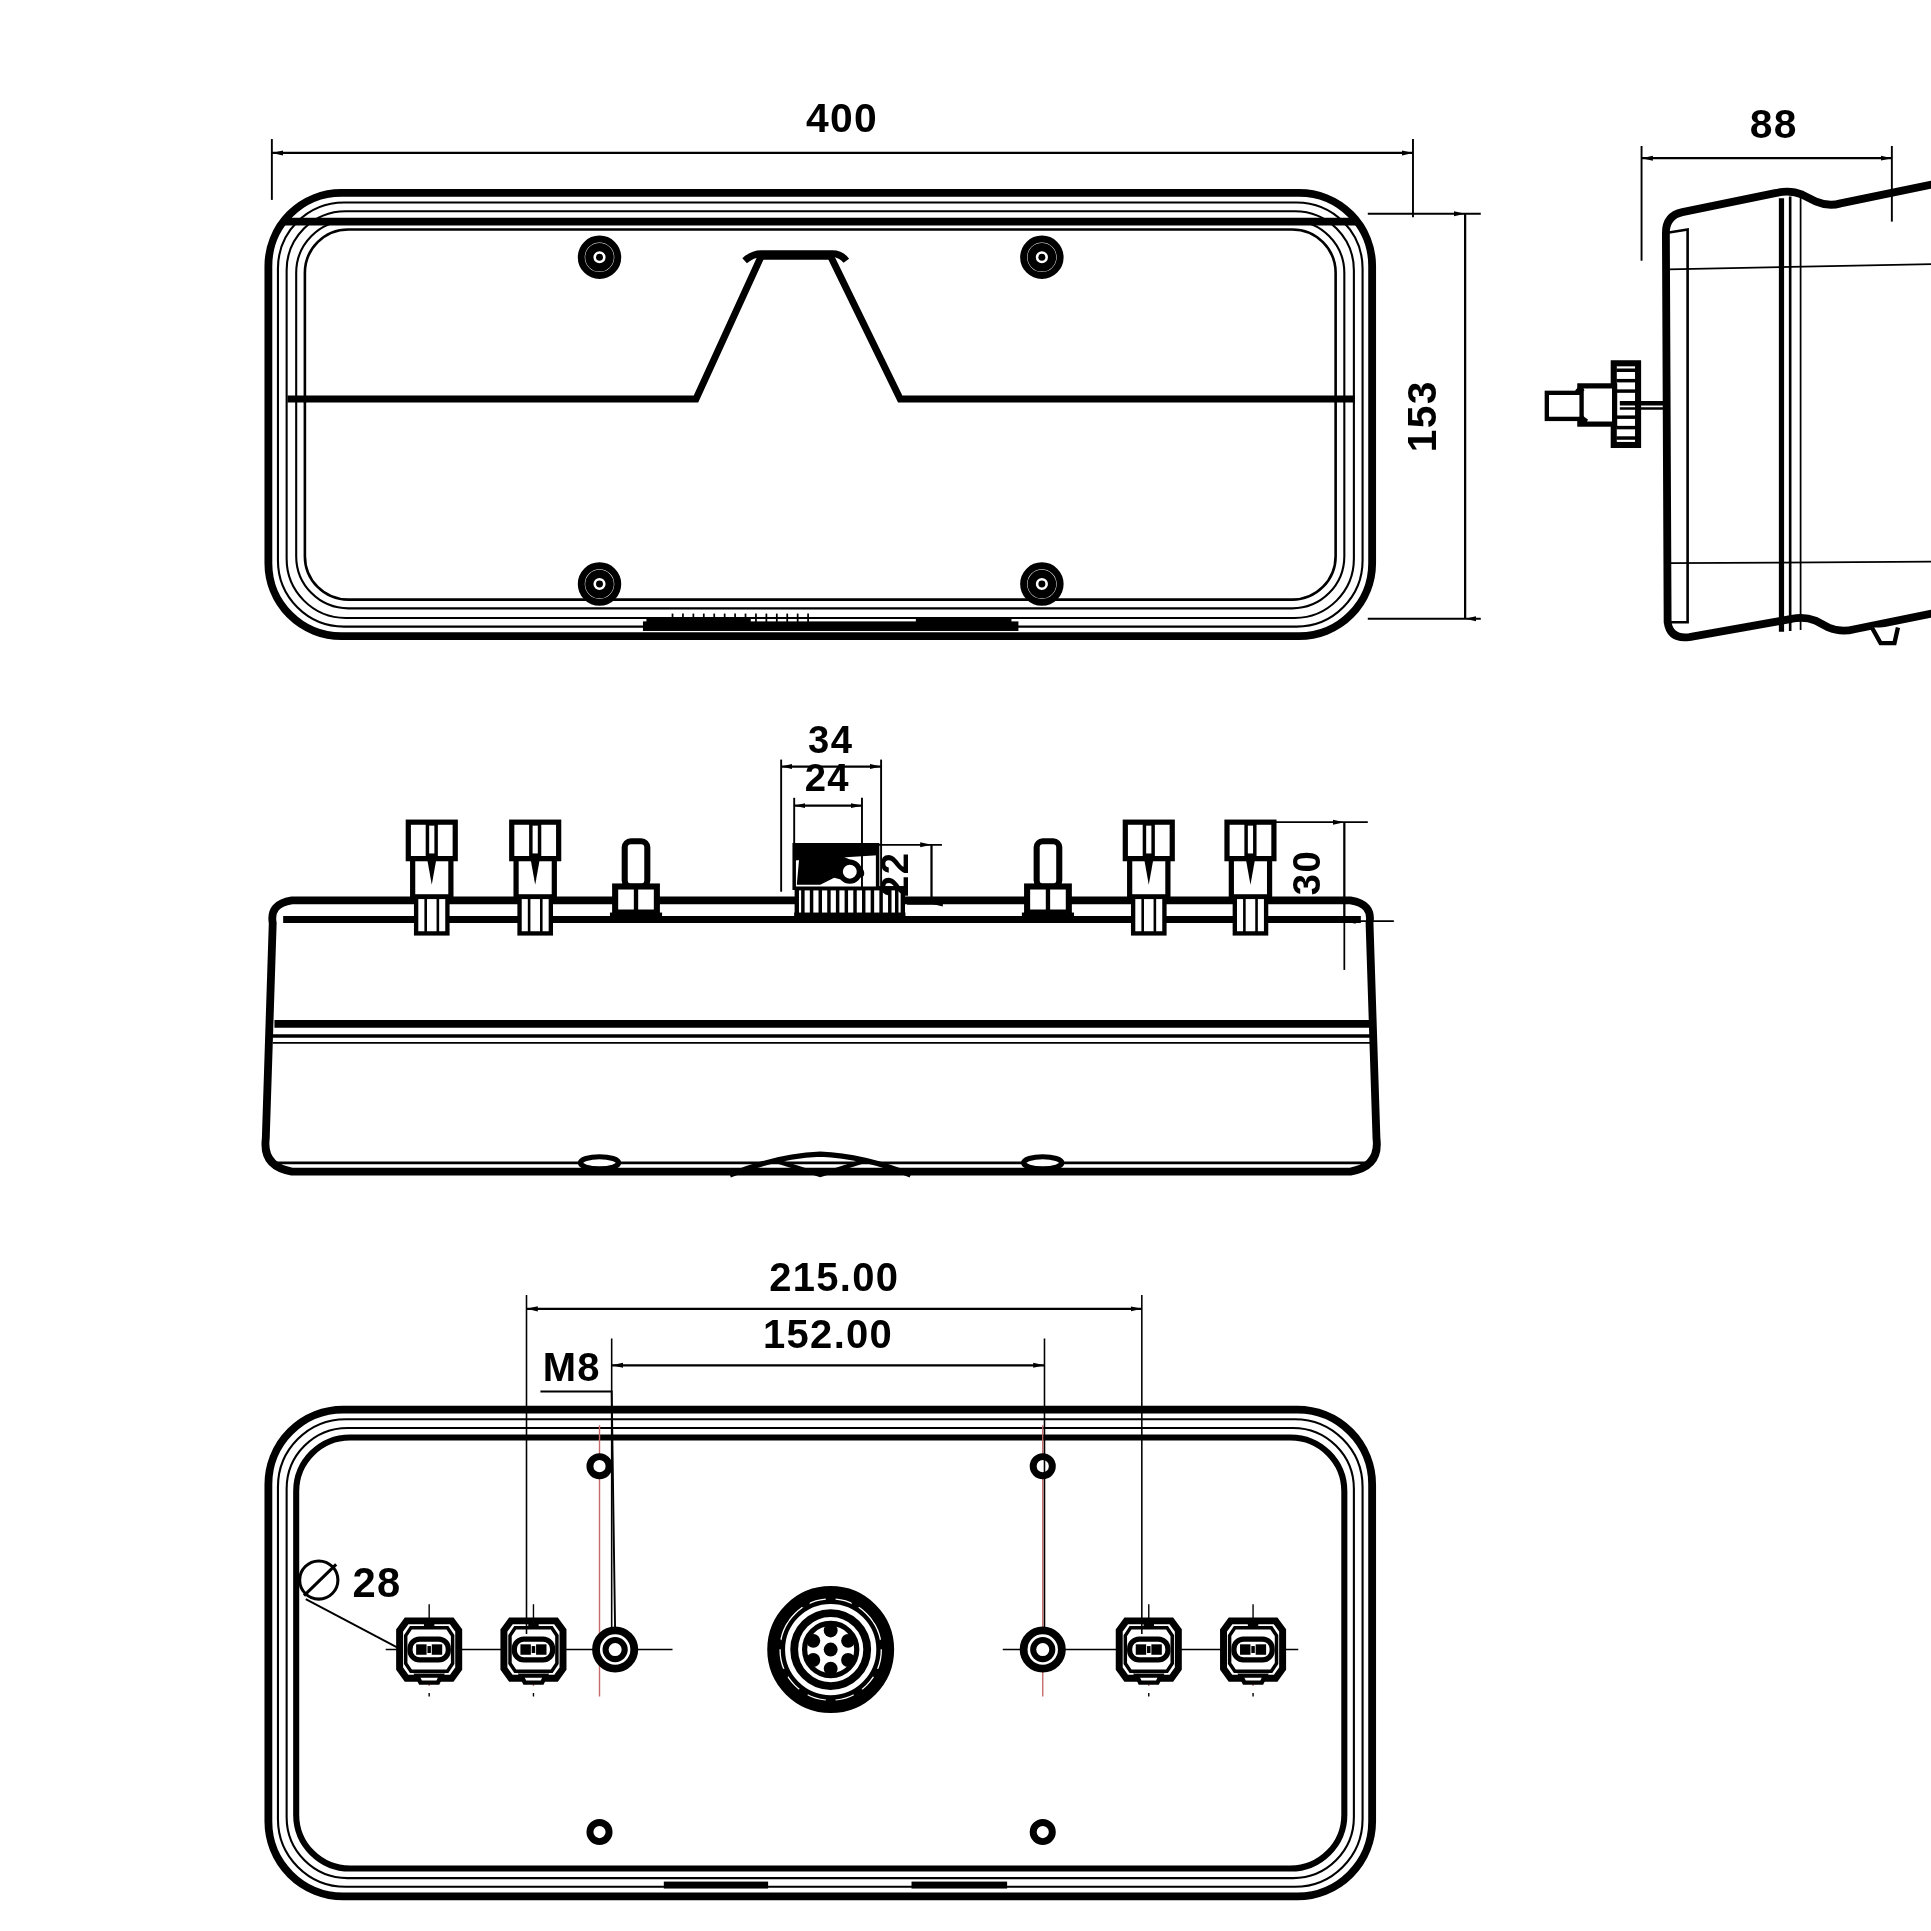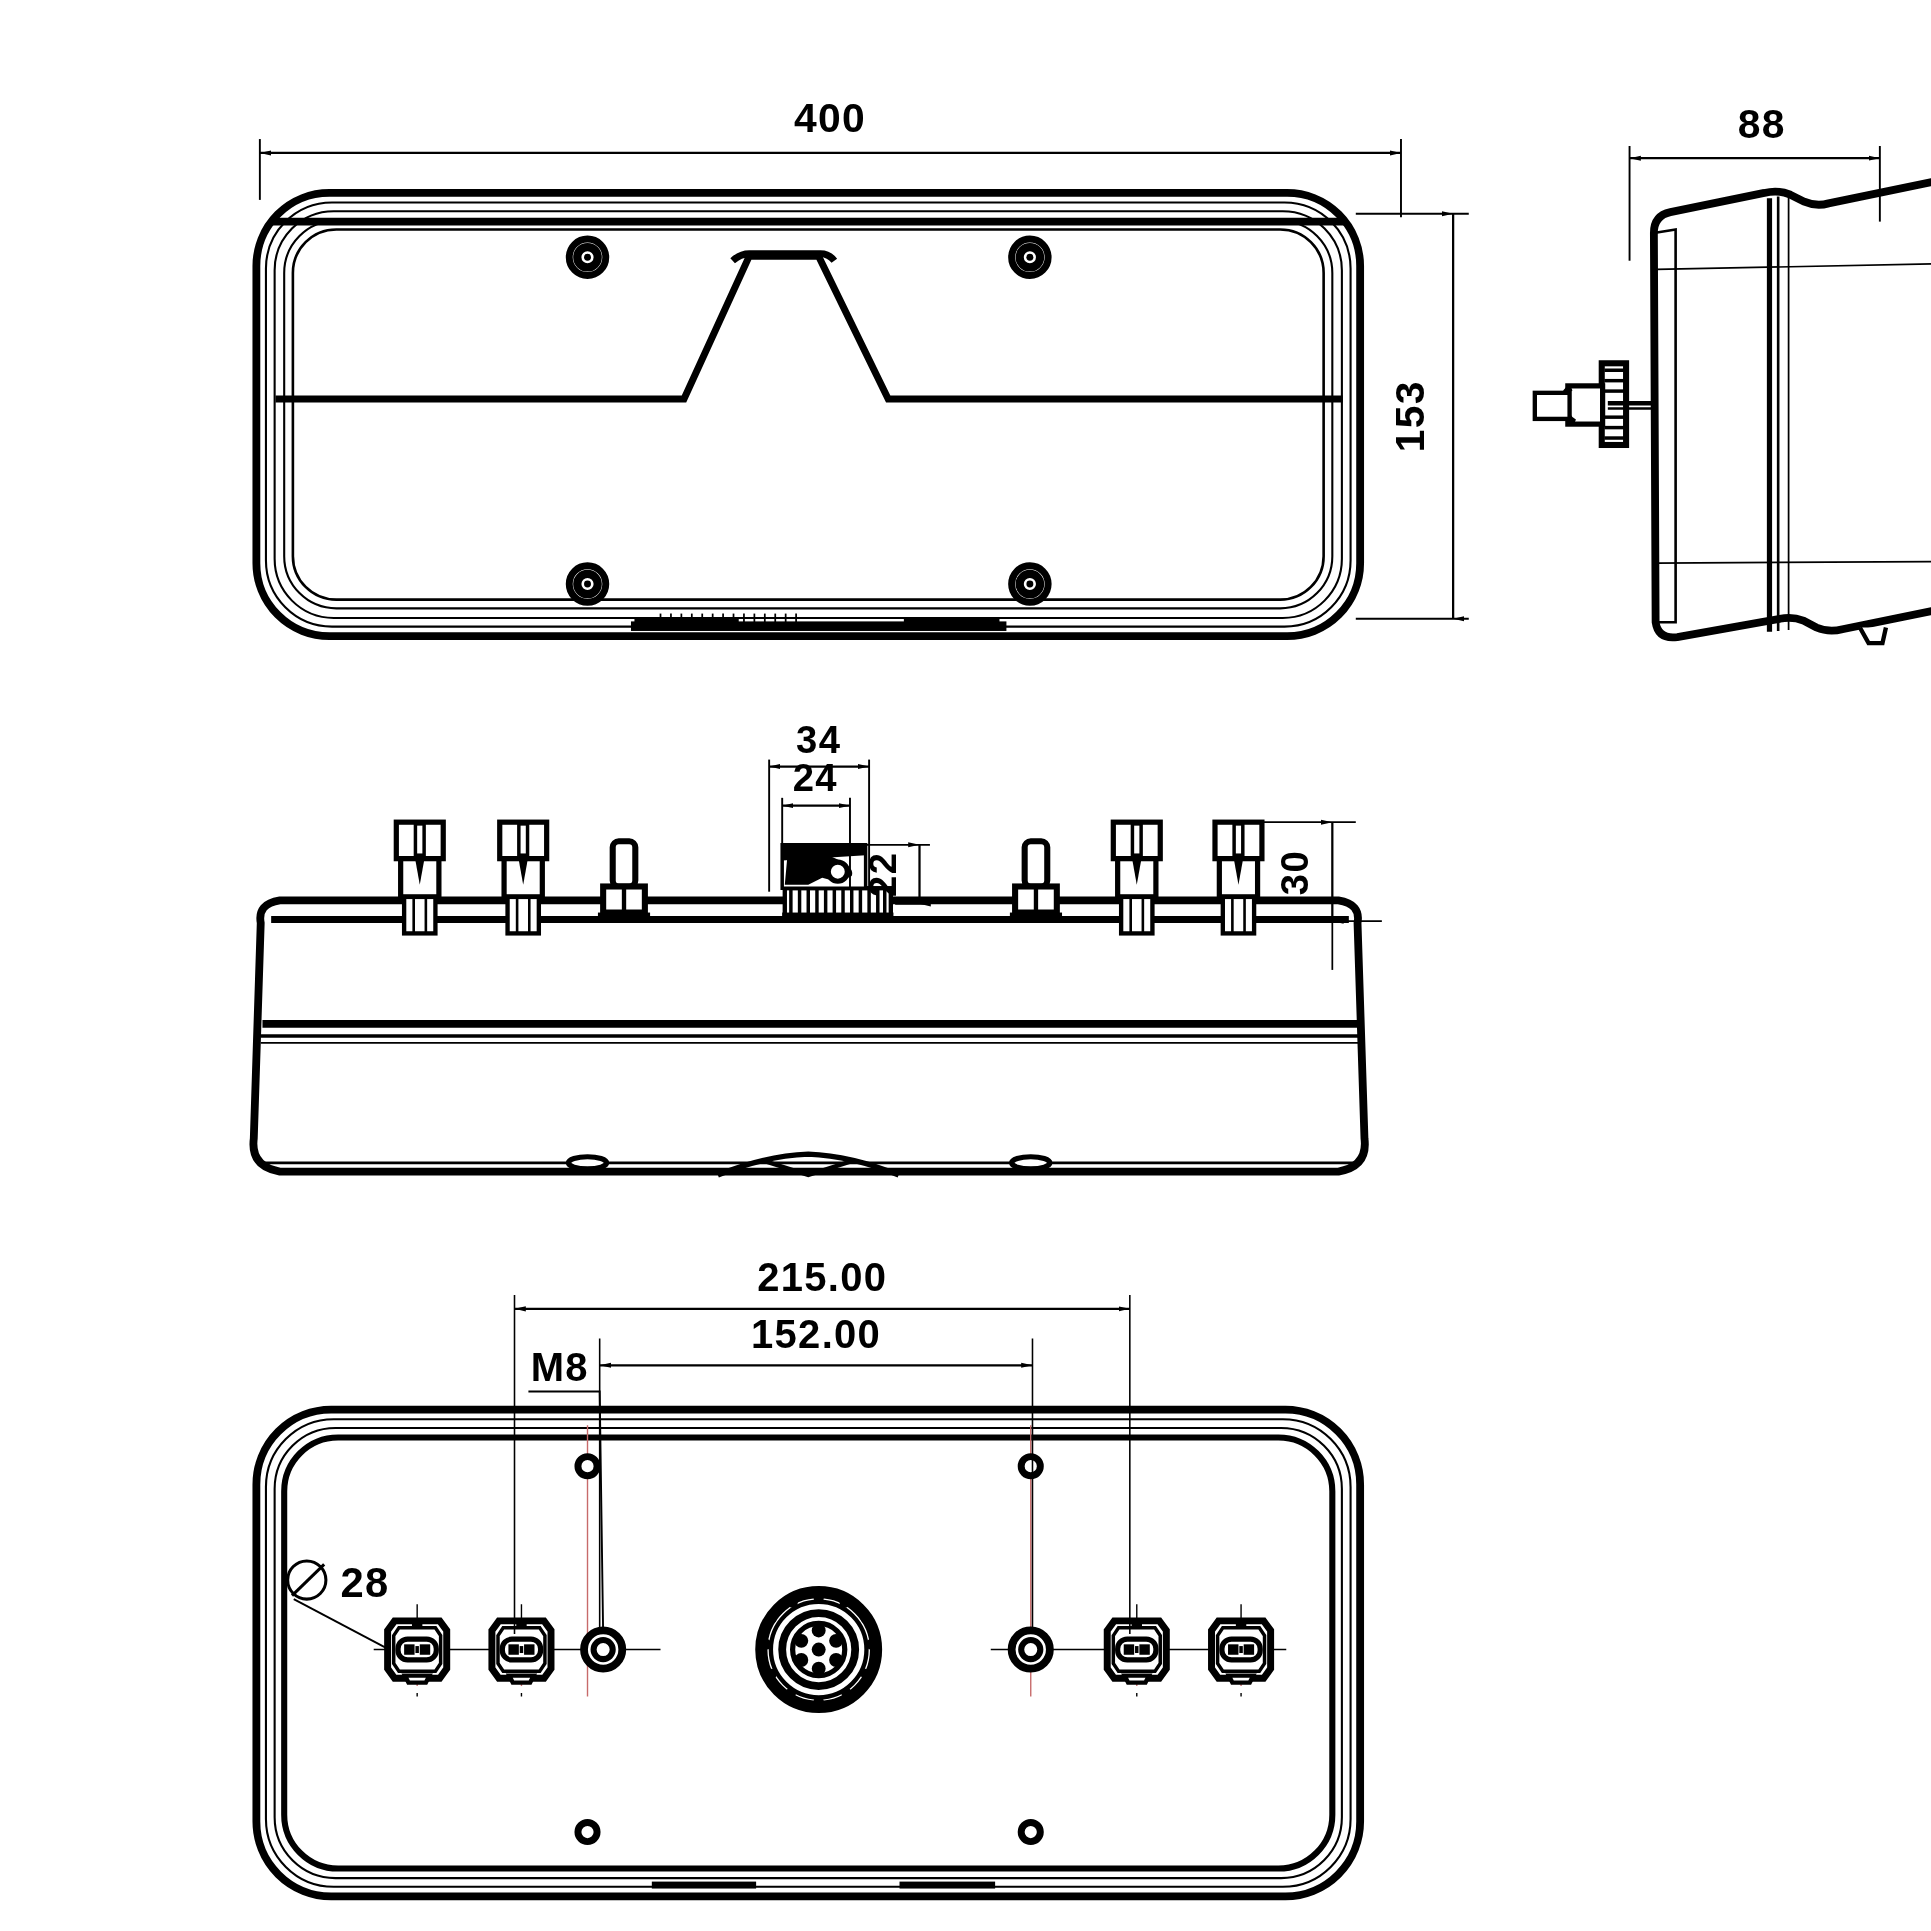"400" #drawing { left: 0 -> 12px }
